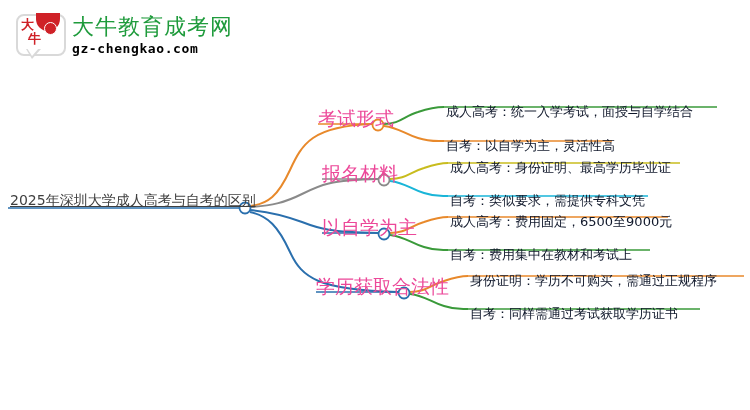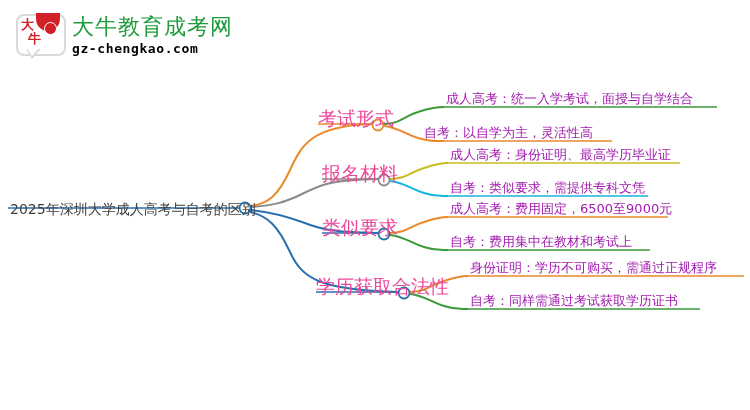"成人高考：统一入学考试，面授与自学结合" .node-leaf { color: #a21caf -> #0f172a; margin-top: none -> 13px }
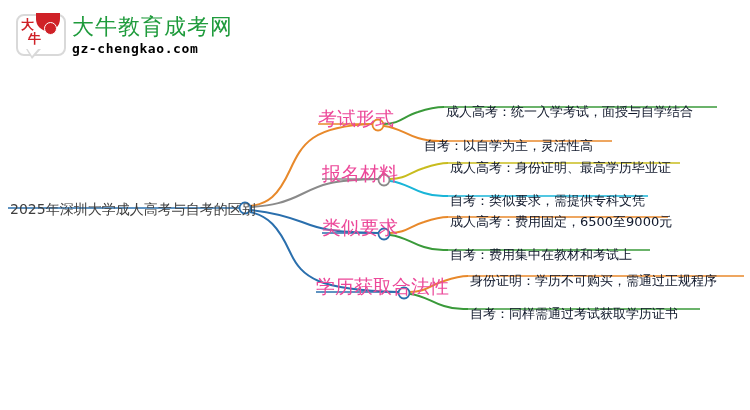"自考：以自学为主，灵活性高" div.node { left: 424px -> 446px }
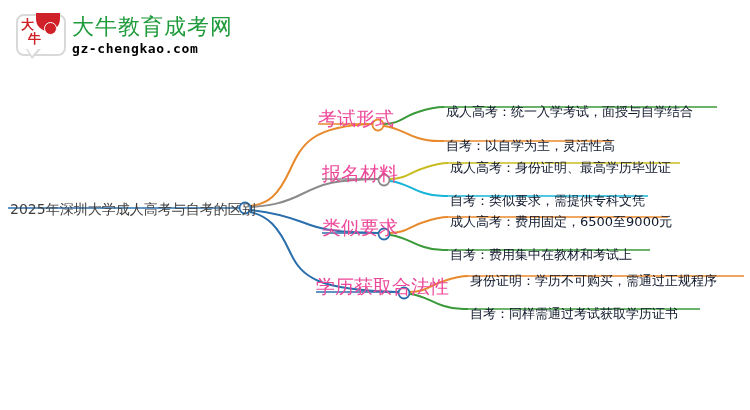"2025年深圳大学成人高考与自考的区别" div.node { text-decoration: none -> underline; top: 202px -> 193px }
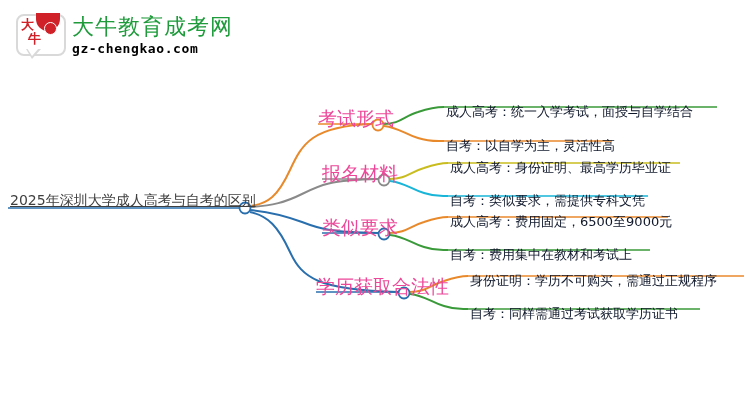"类似要求" span { text: 类似要求 -> 以自学为主 }
